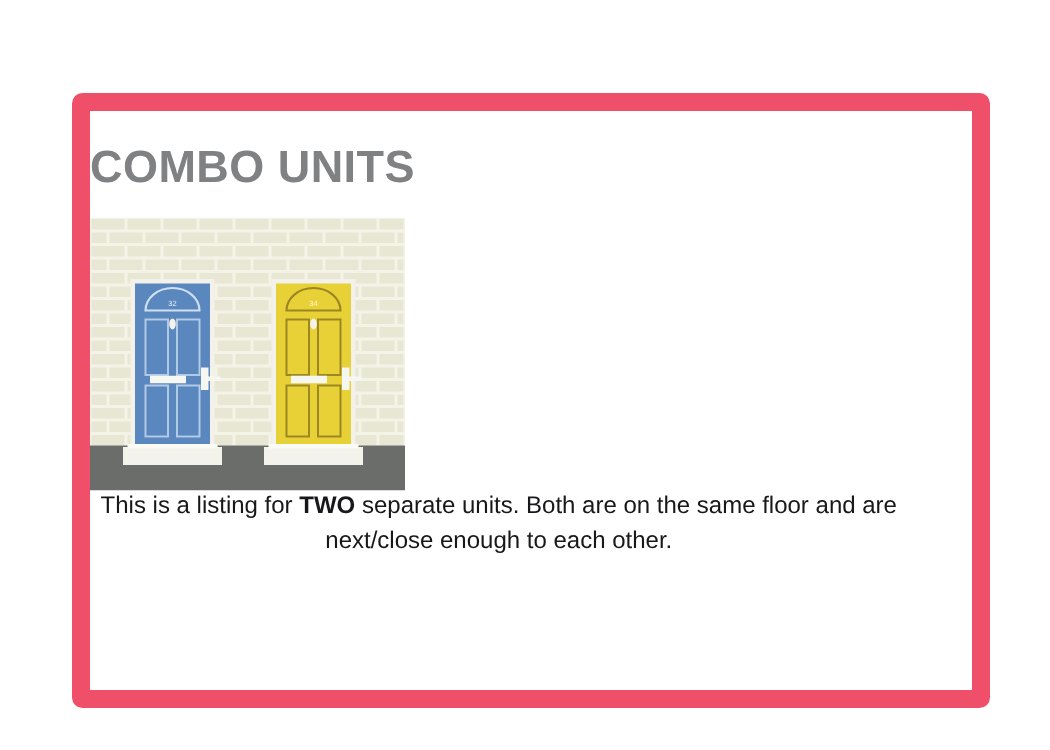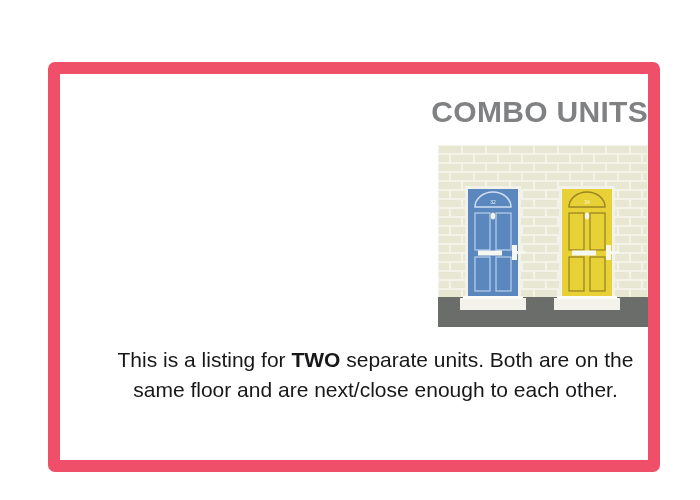"COMBO UNITS" #card-inner { align-items: flex-end -> flex-start }
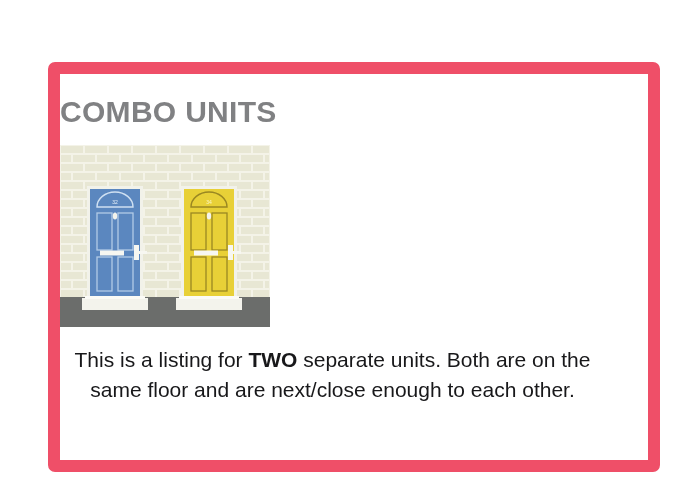"This is a listing for" #body-text { font-size: 21px -> 16px; margin-top: 18px -> none }
